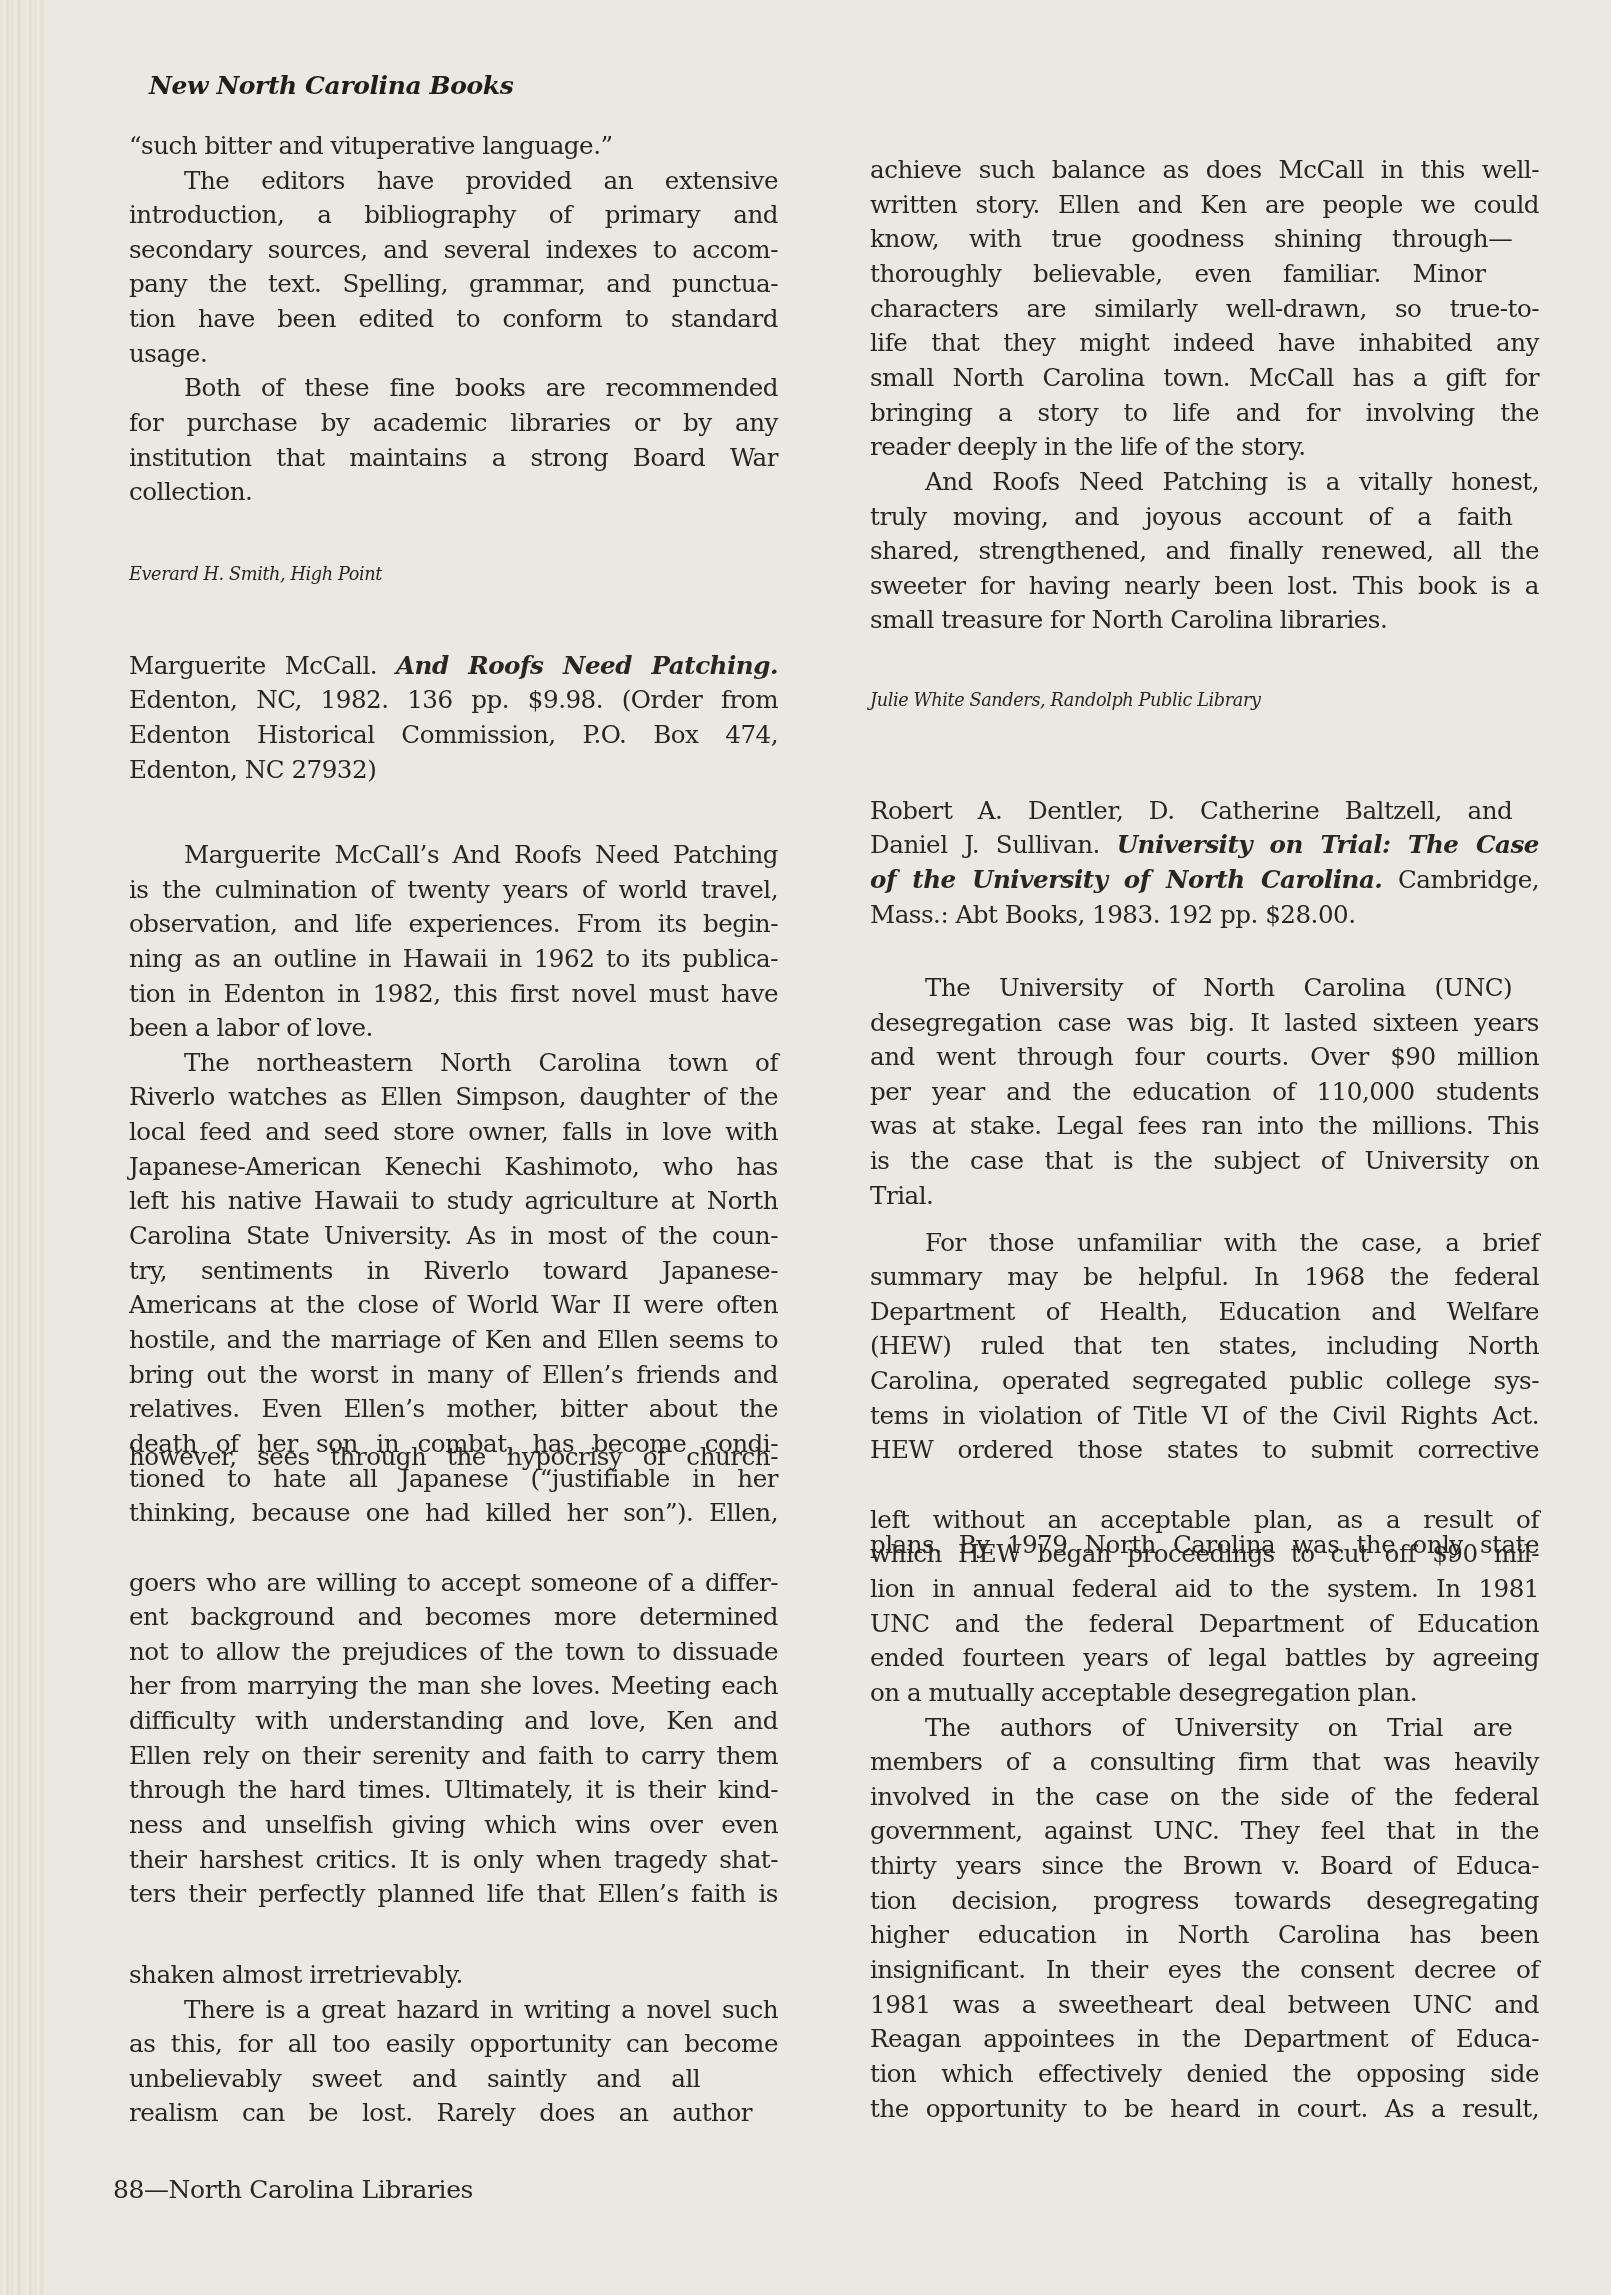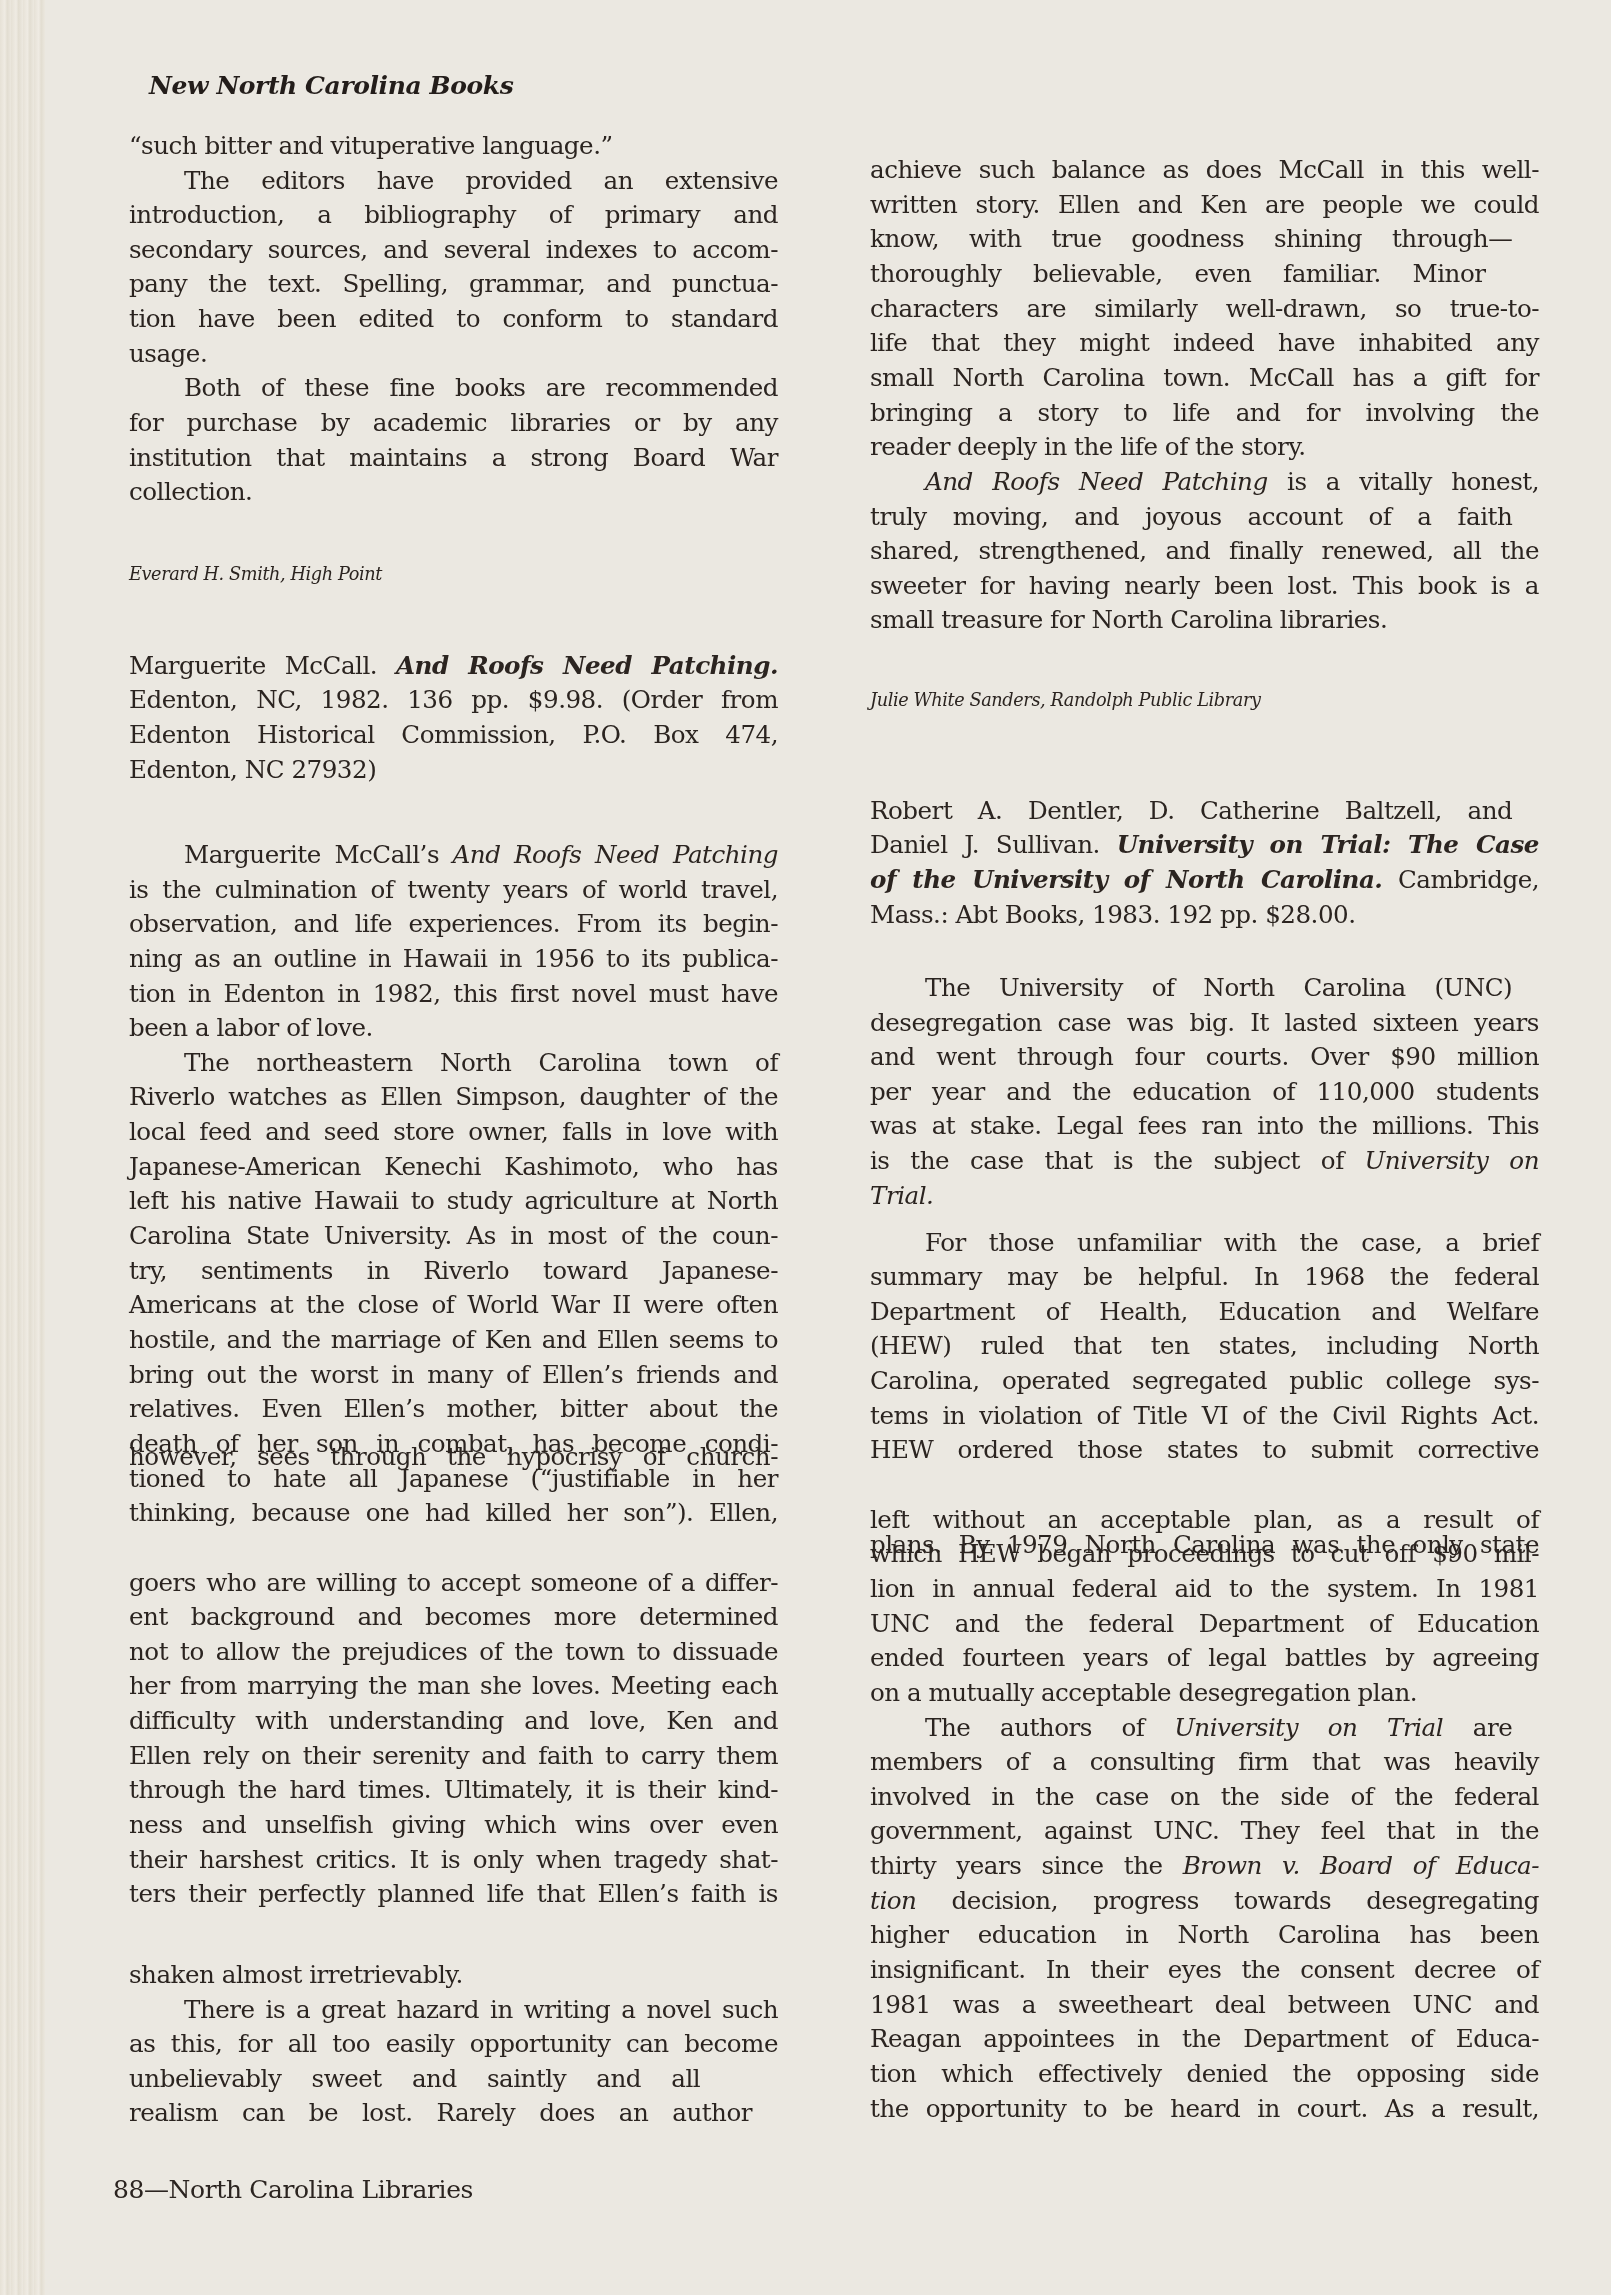"And Roofs Need Patching" .it { font-style: italic -> none }
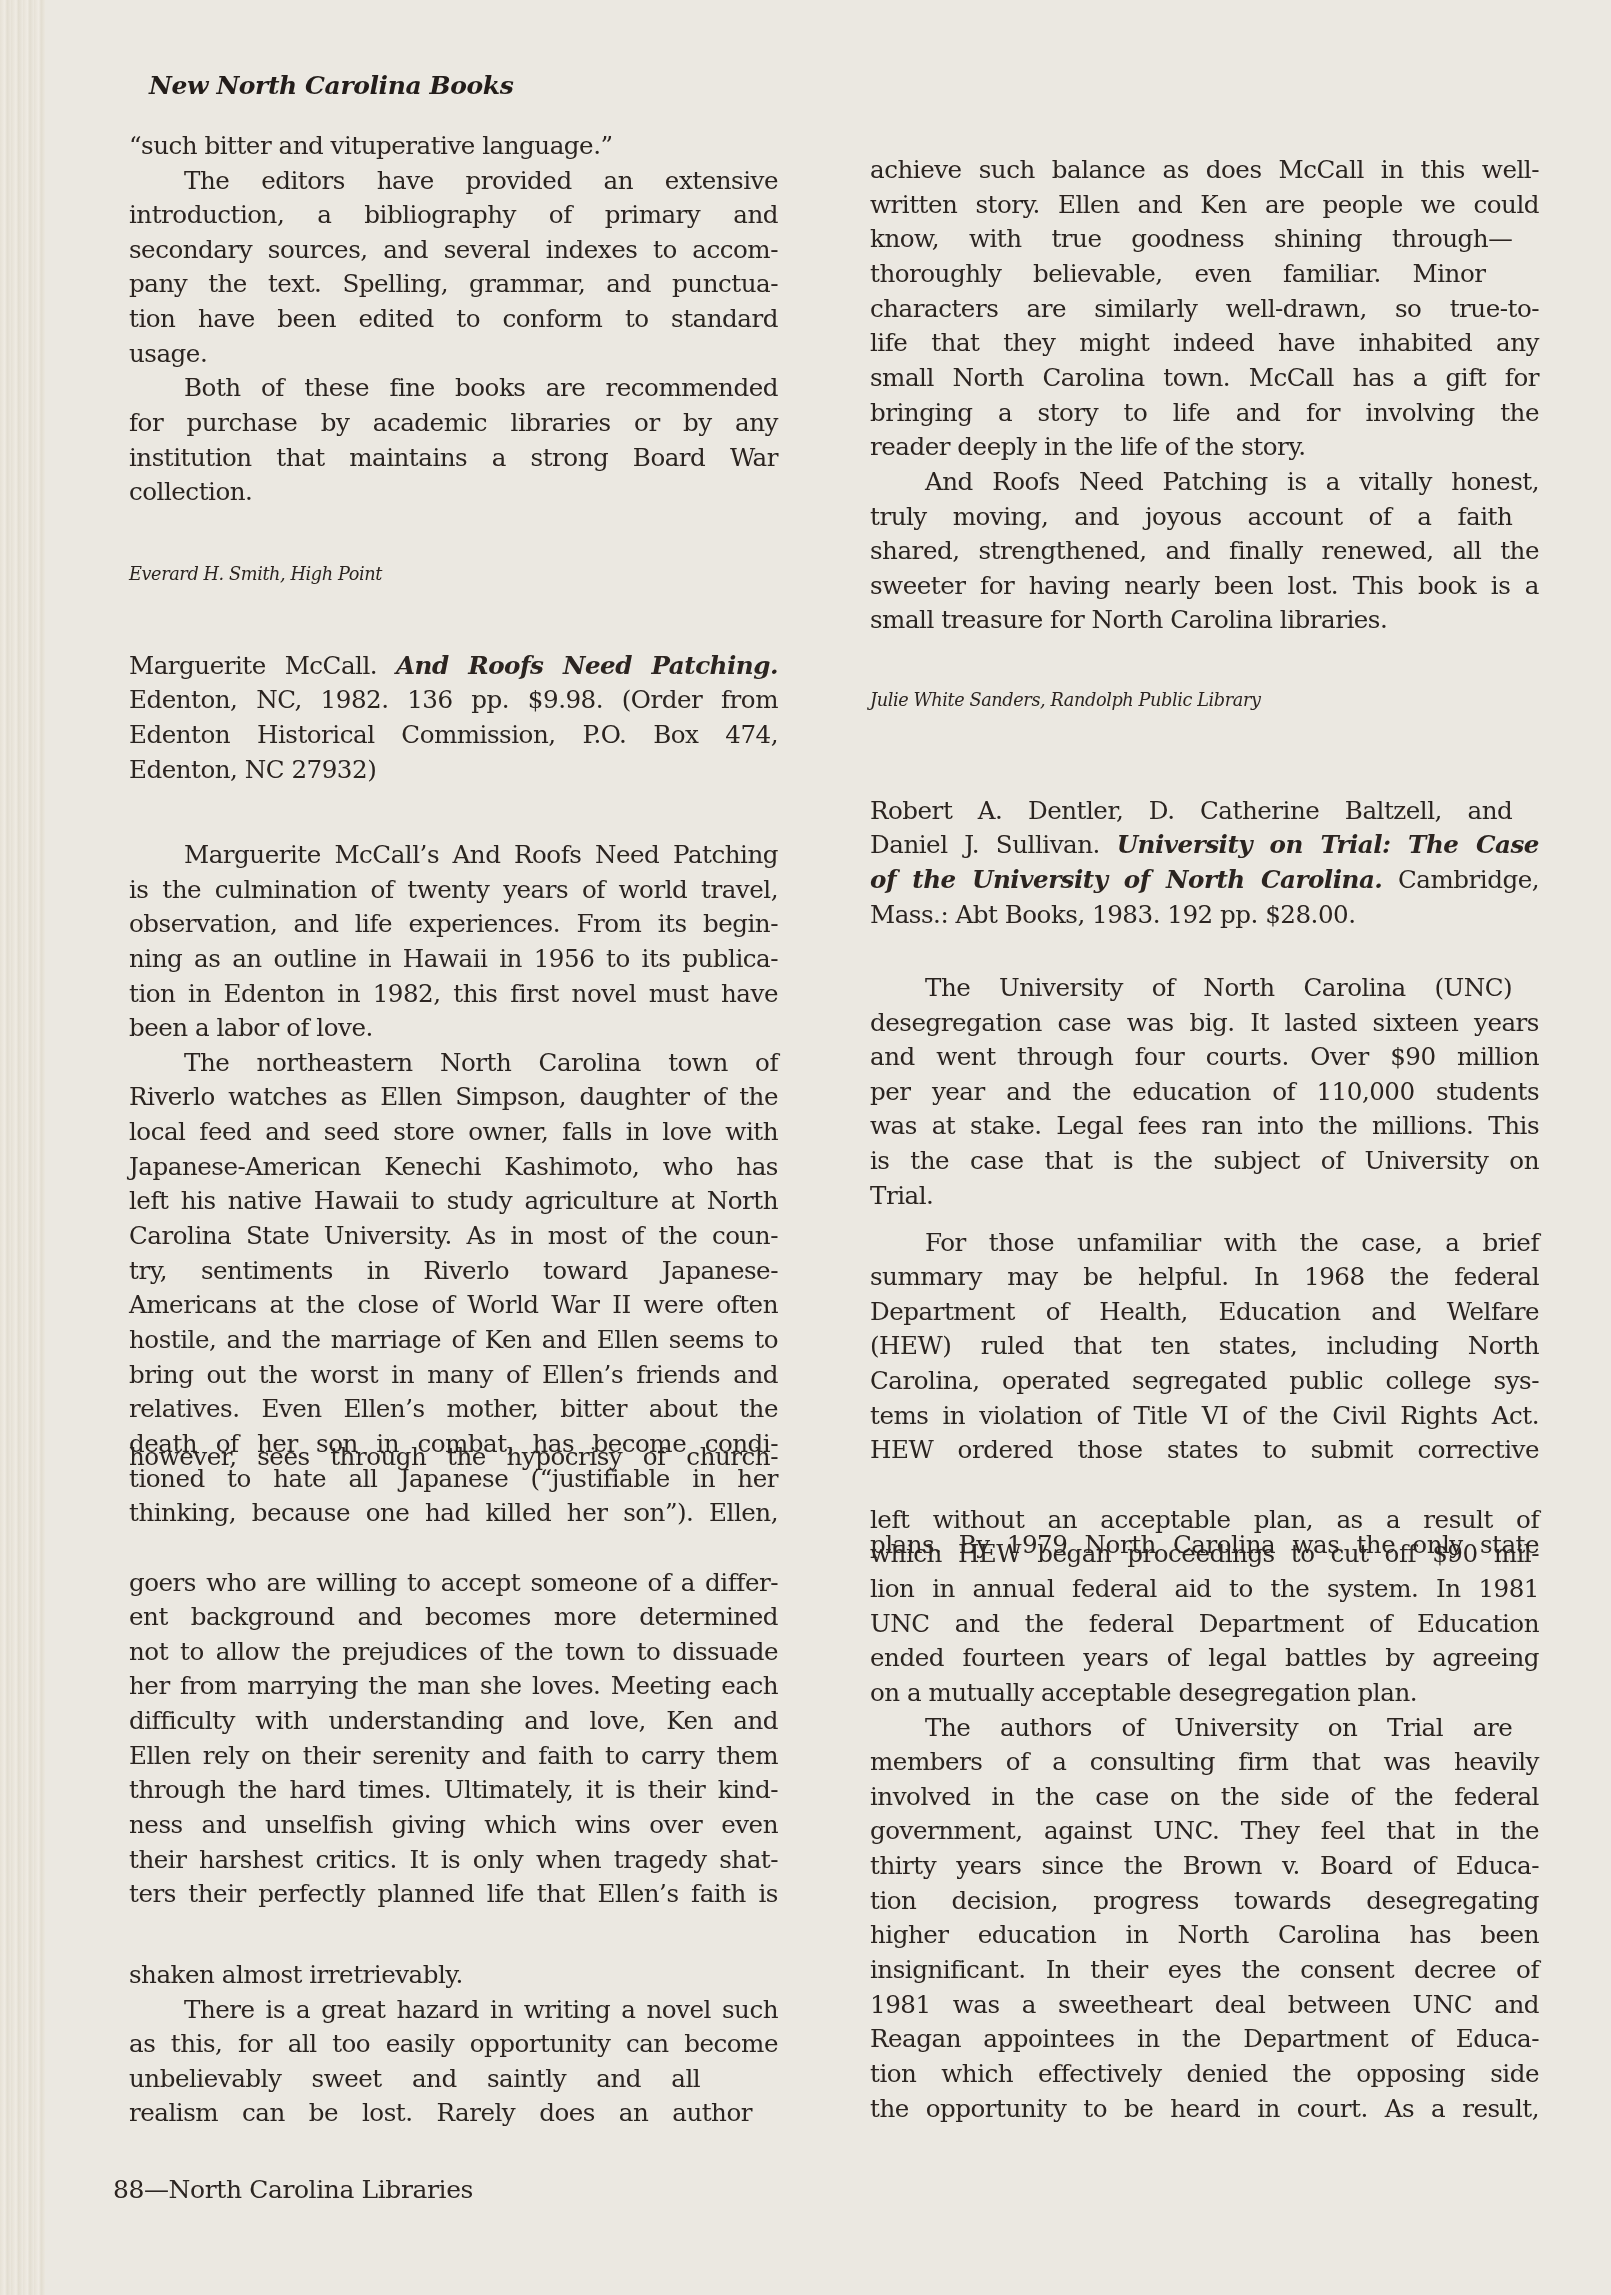"ning as an outline in" div.line { text: 1956 -> 1962 }
